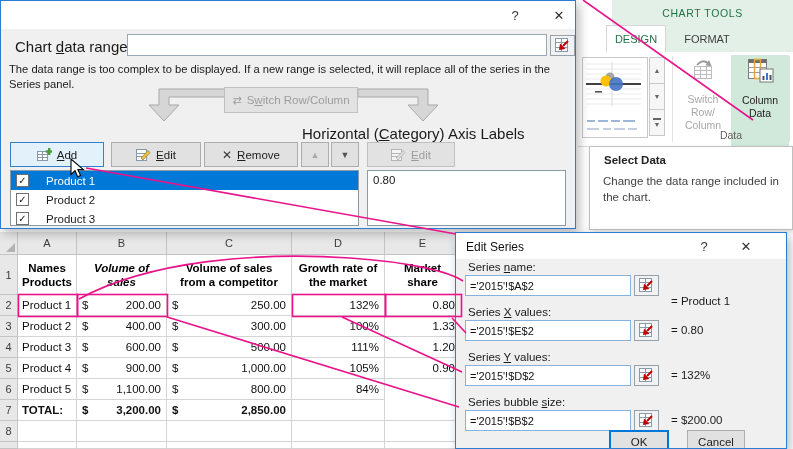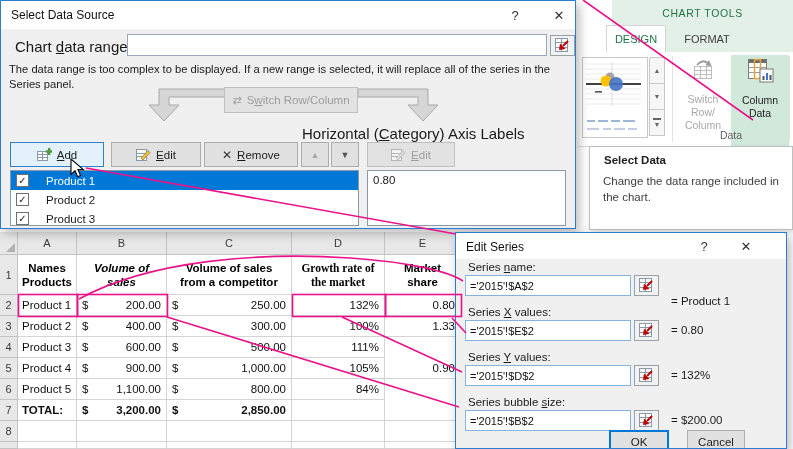"Select Data Source" span.title { html: <span>Select Data Source</span> -> none }
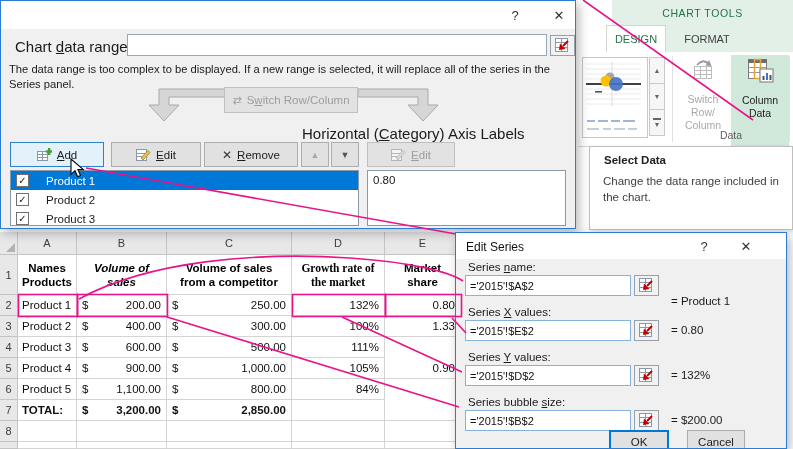"Growth rate of" div.c { font-family: Liberation Serif, serif -> none }
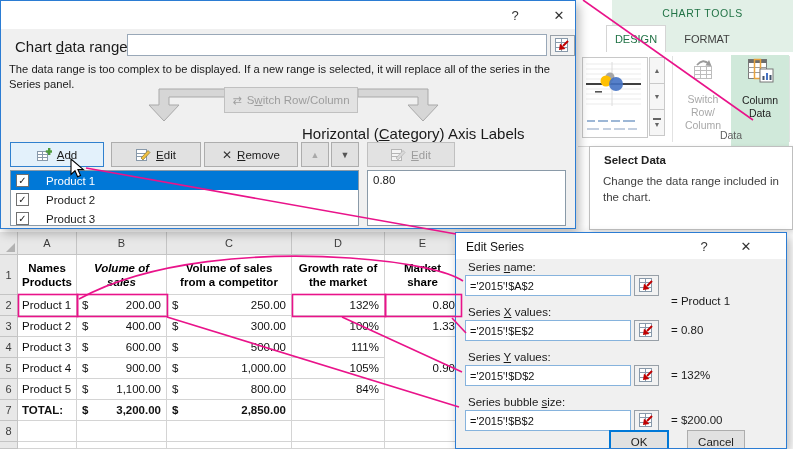"1.20" div.c { html: none -> <div>1.20</div> }
